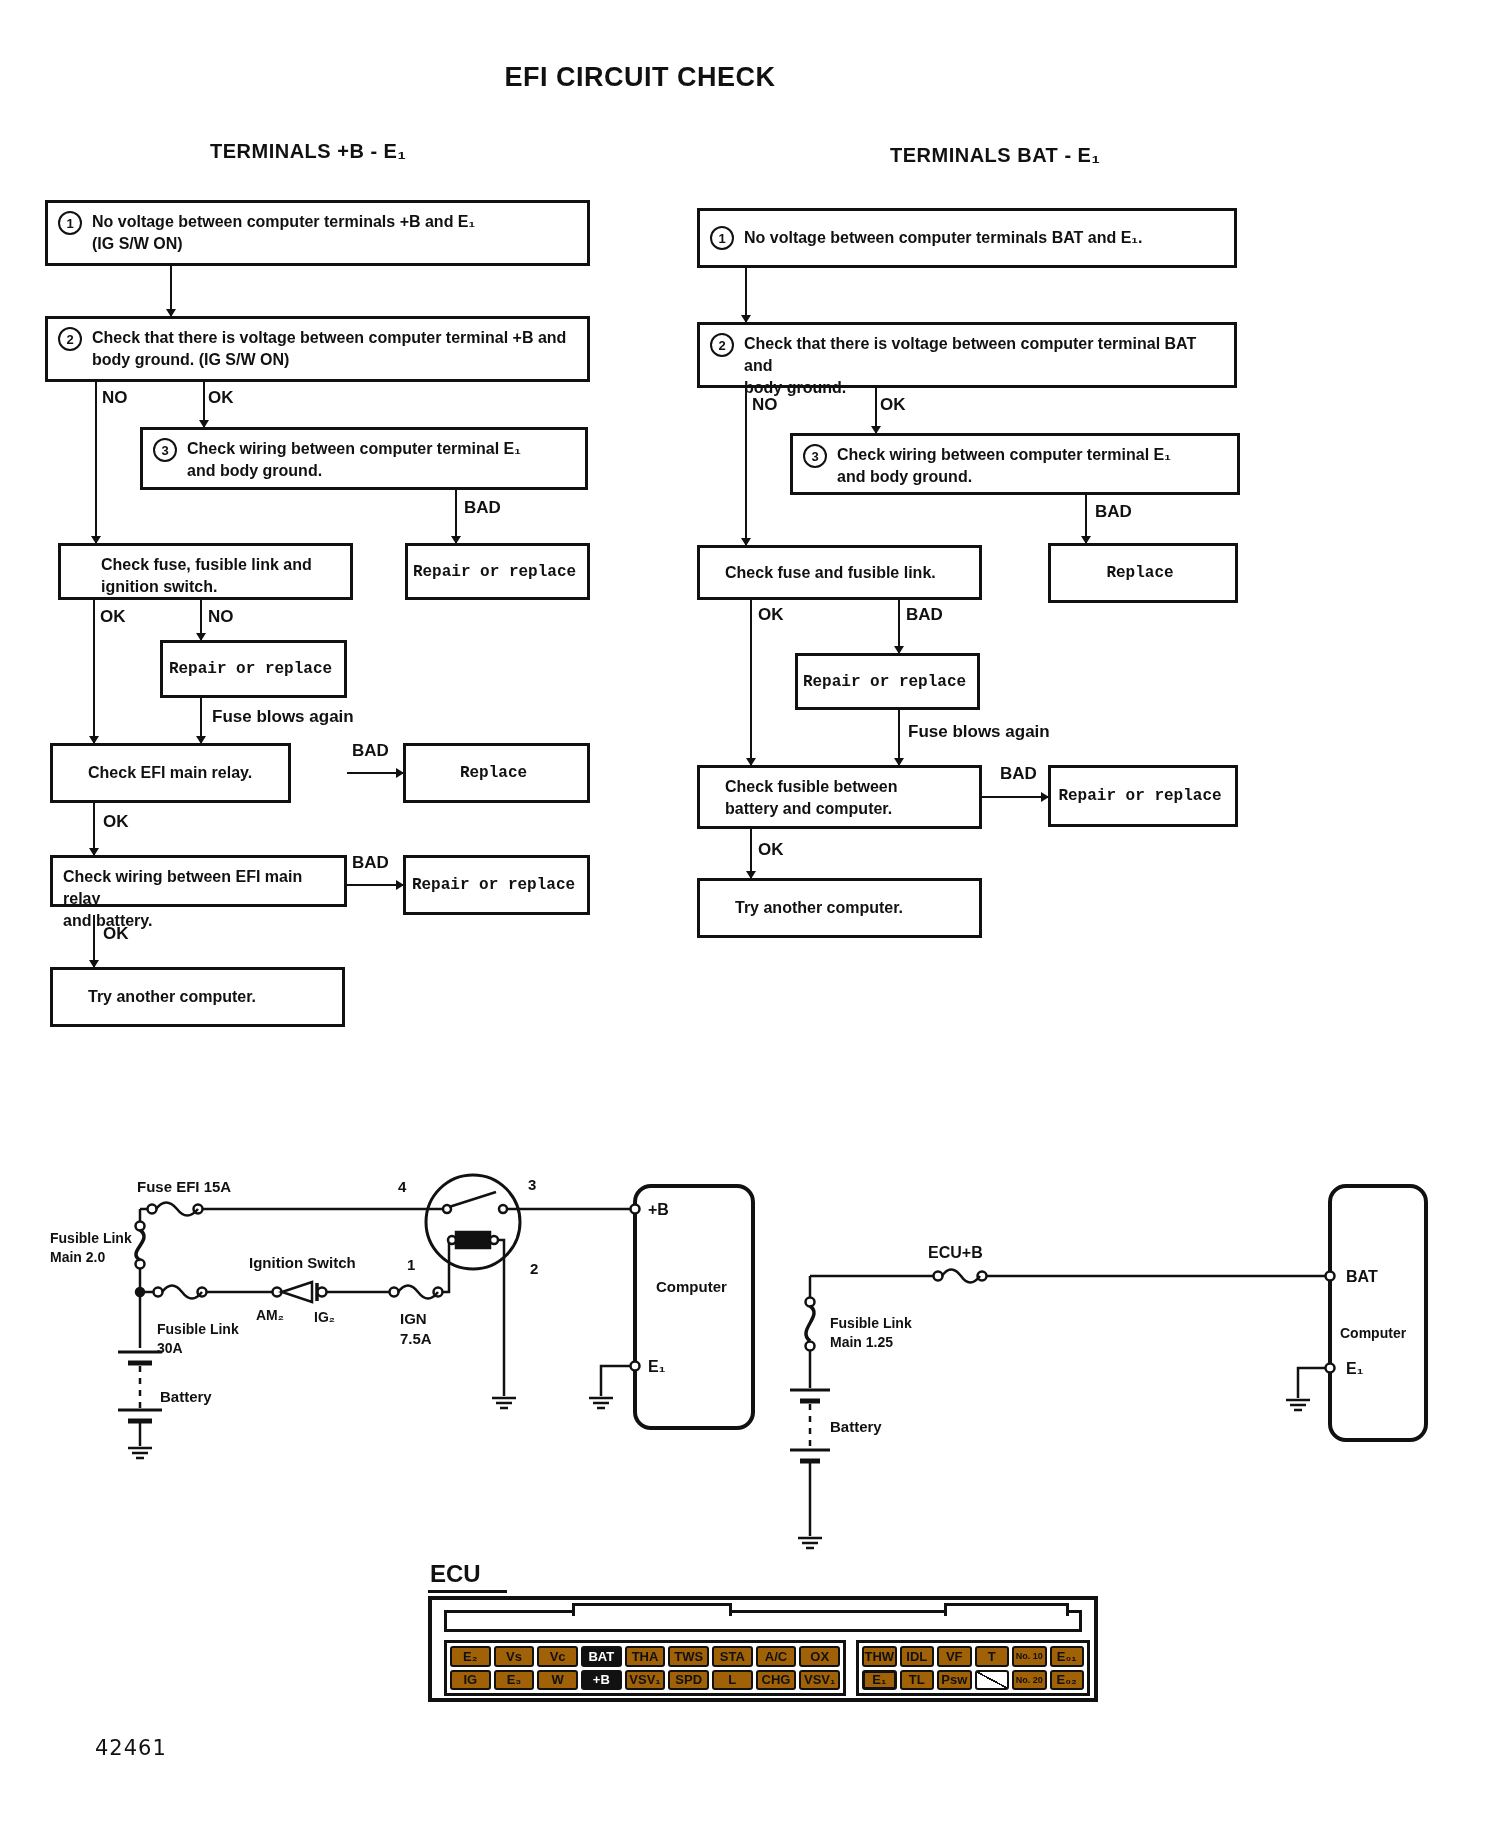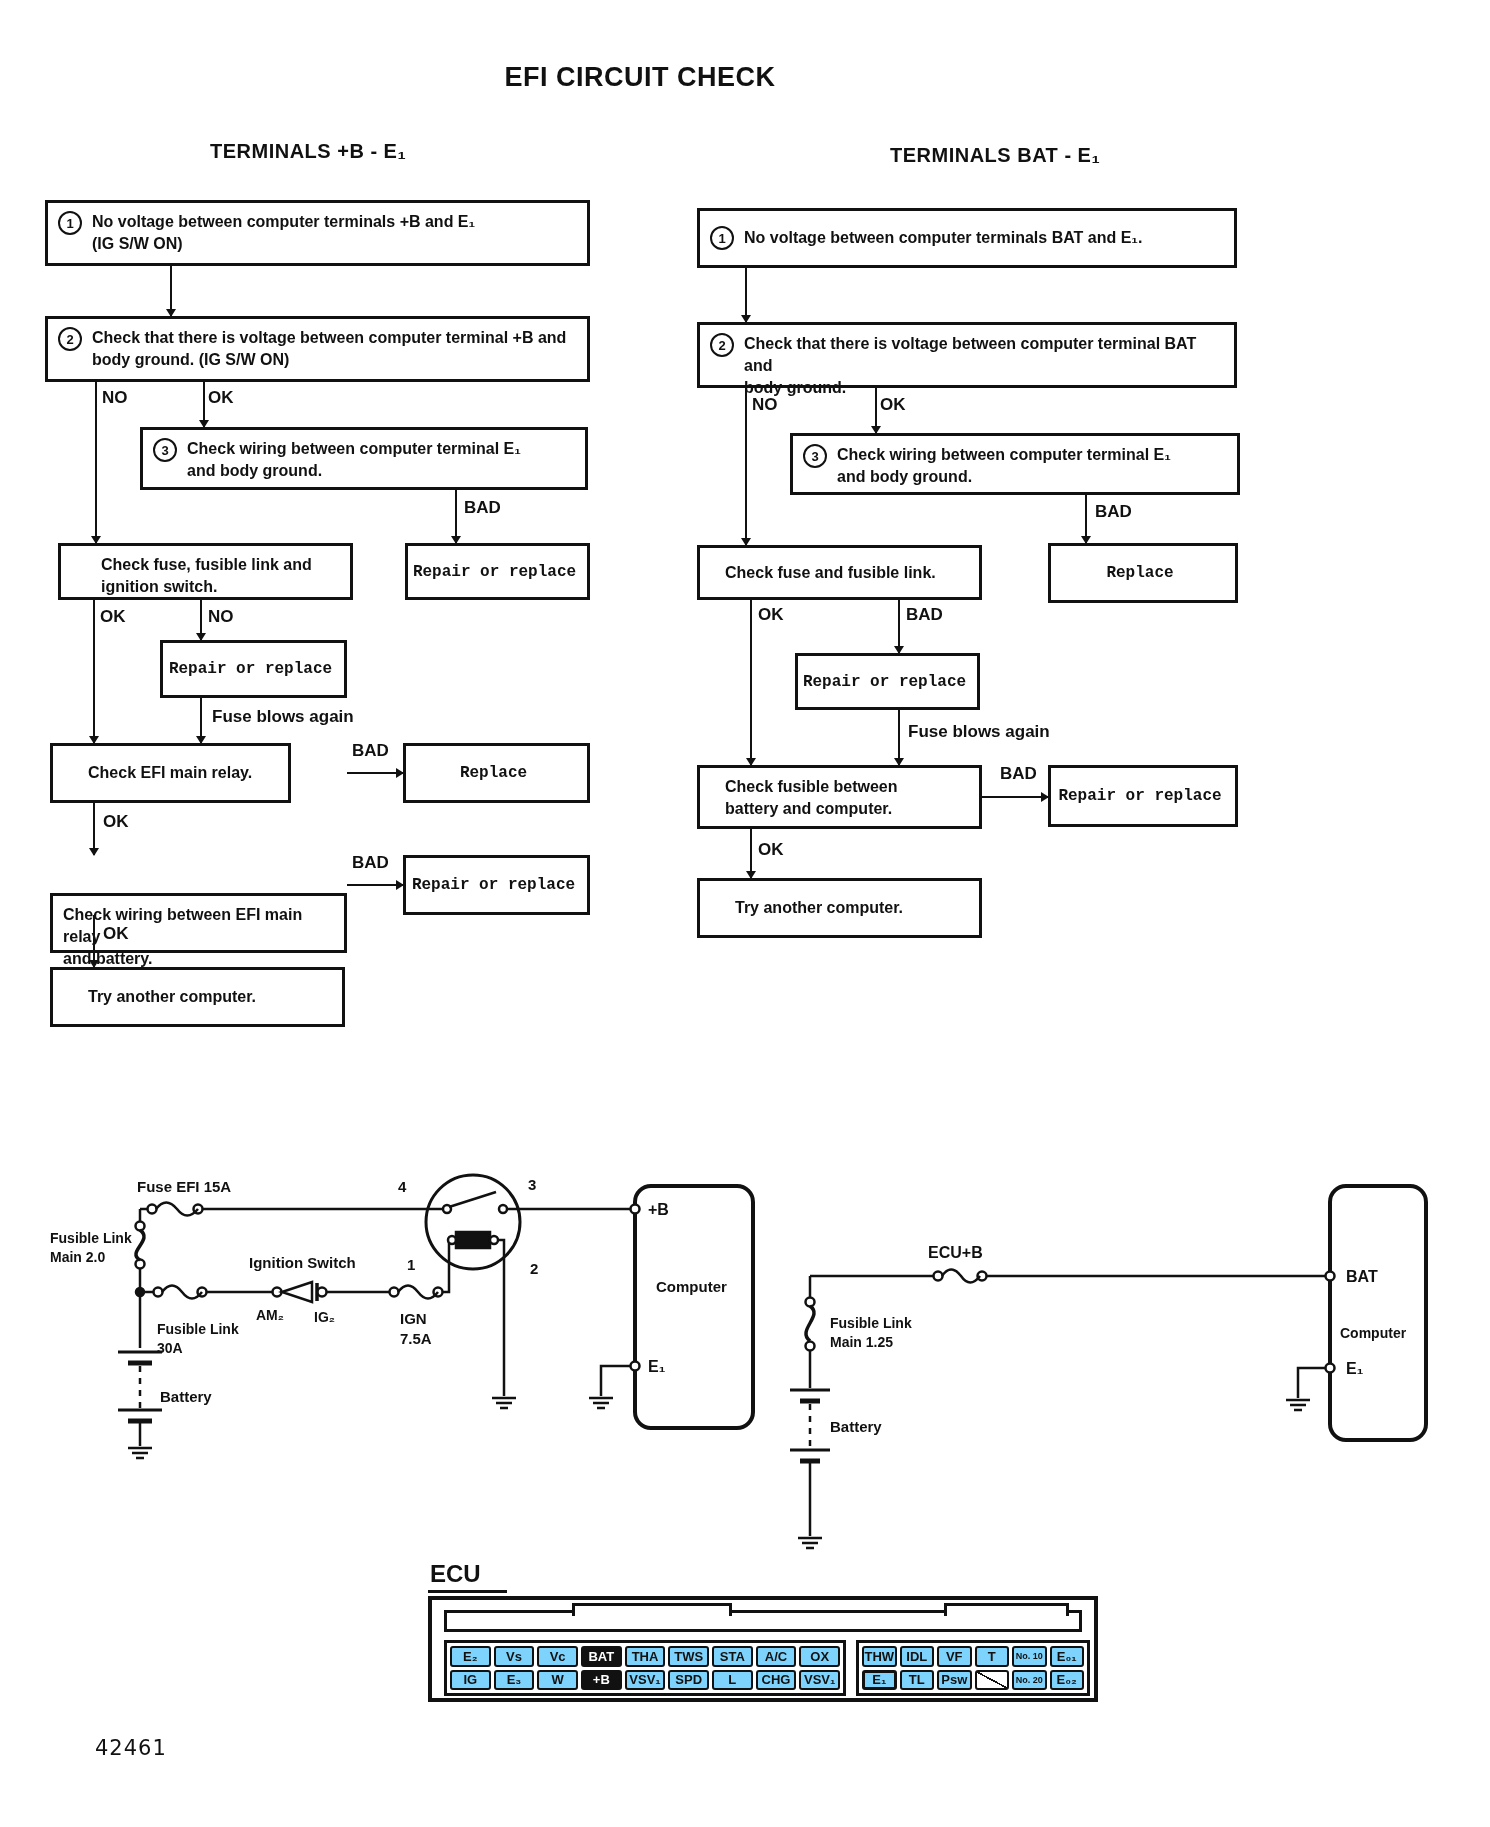"Check wiring between EFI main" div.fcbox { height: 60px -> 52px; margin-top: 38px -> none }
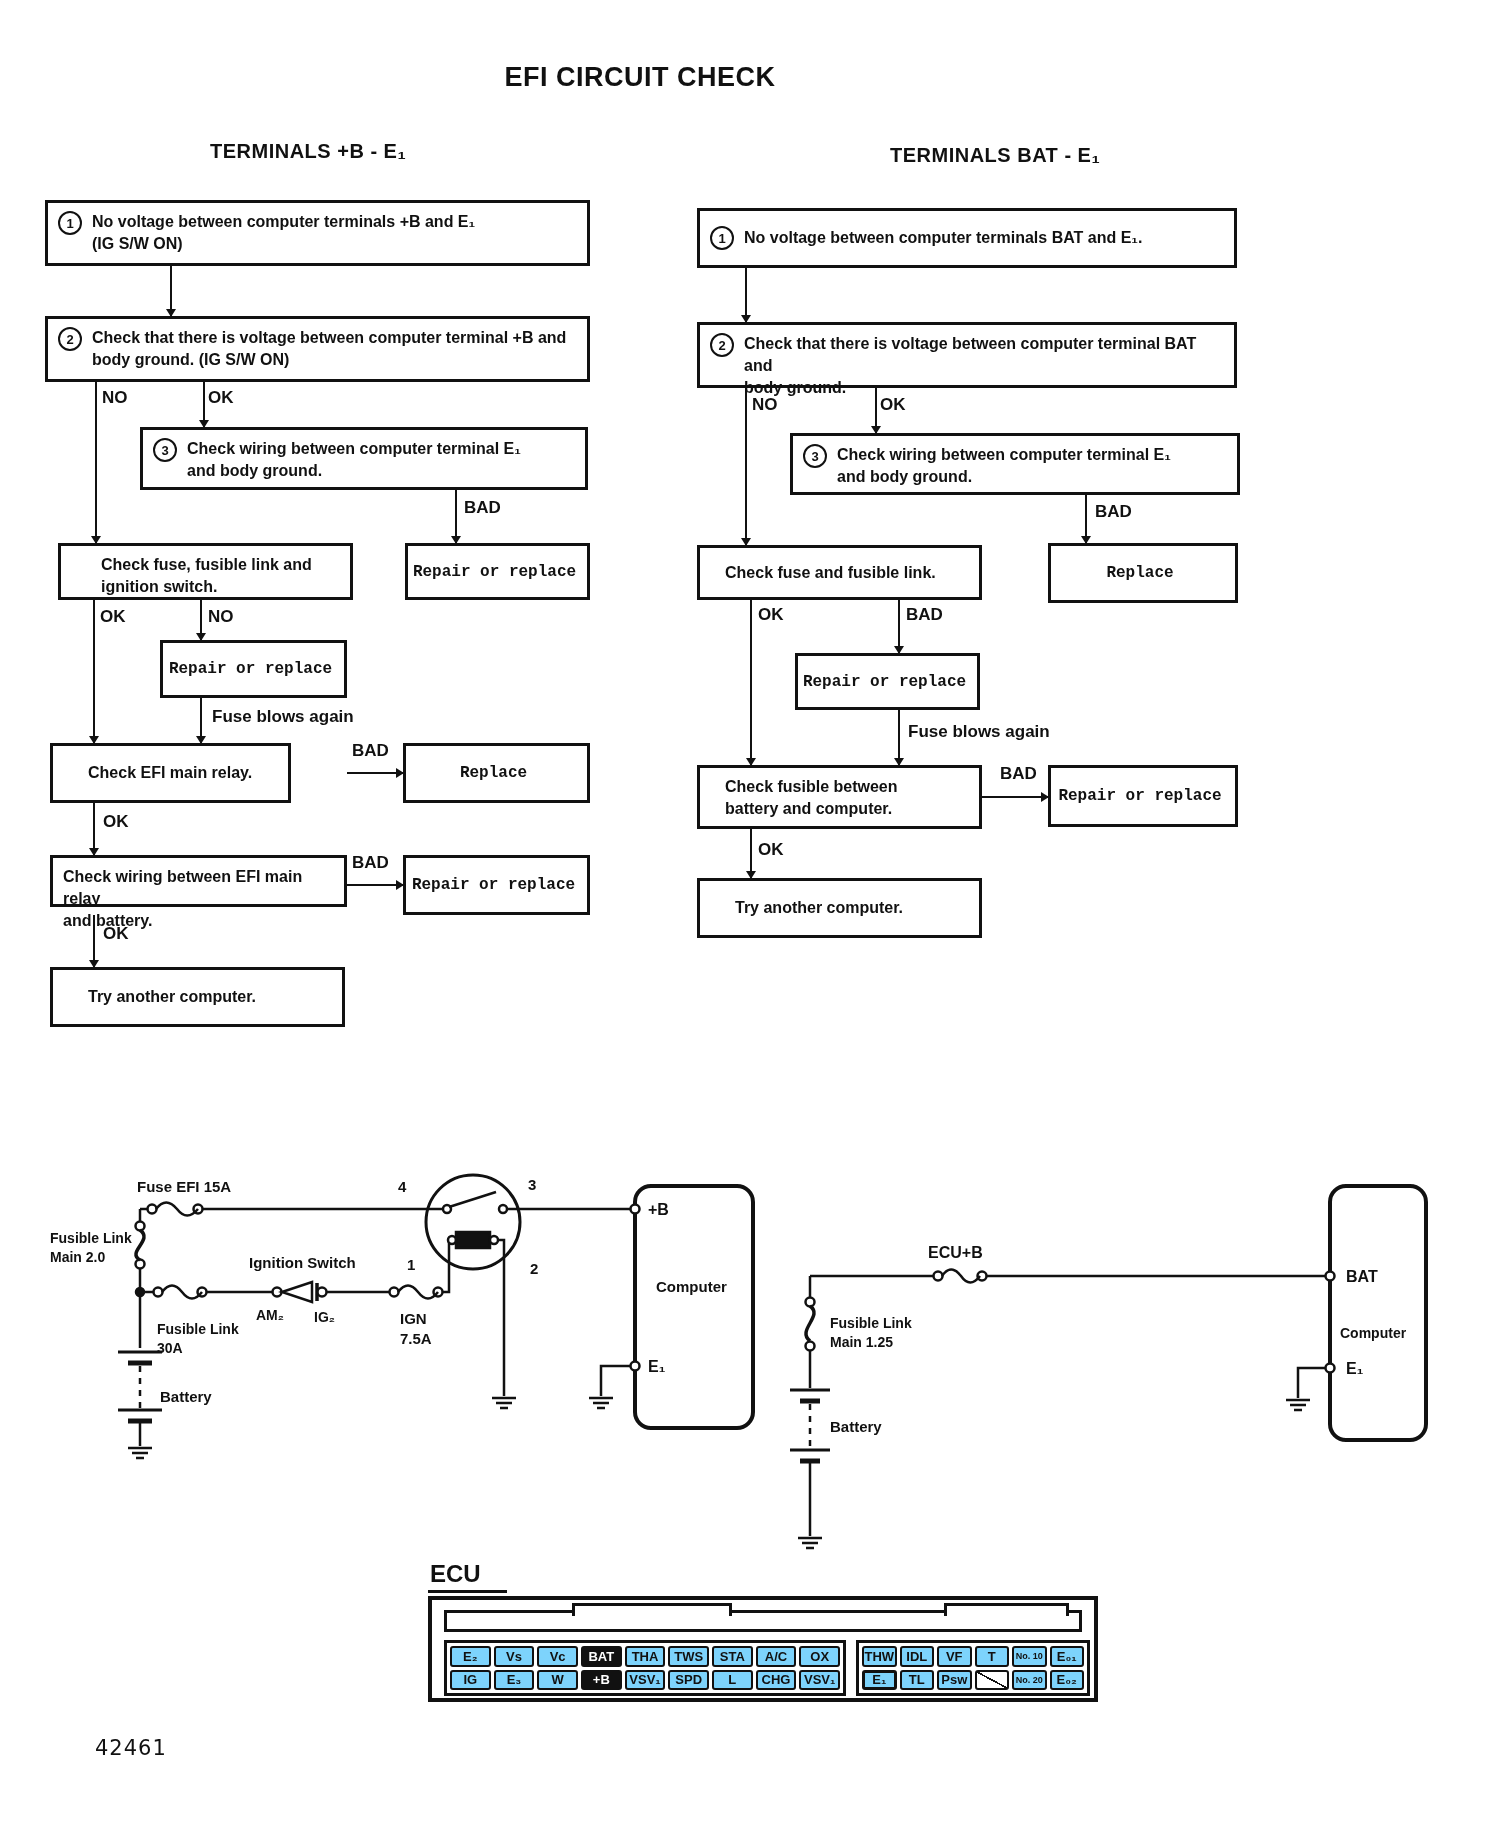"E₂" .cell { background: #7dd3fc -> #a16207 }
